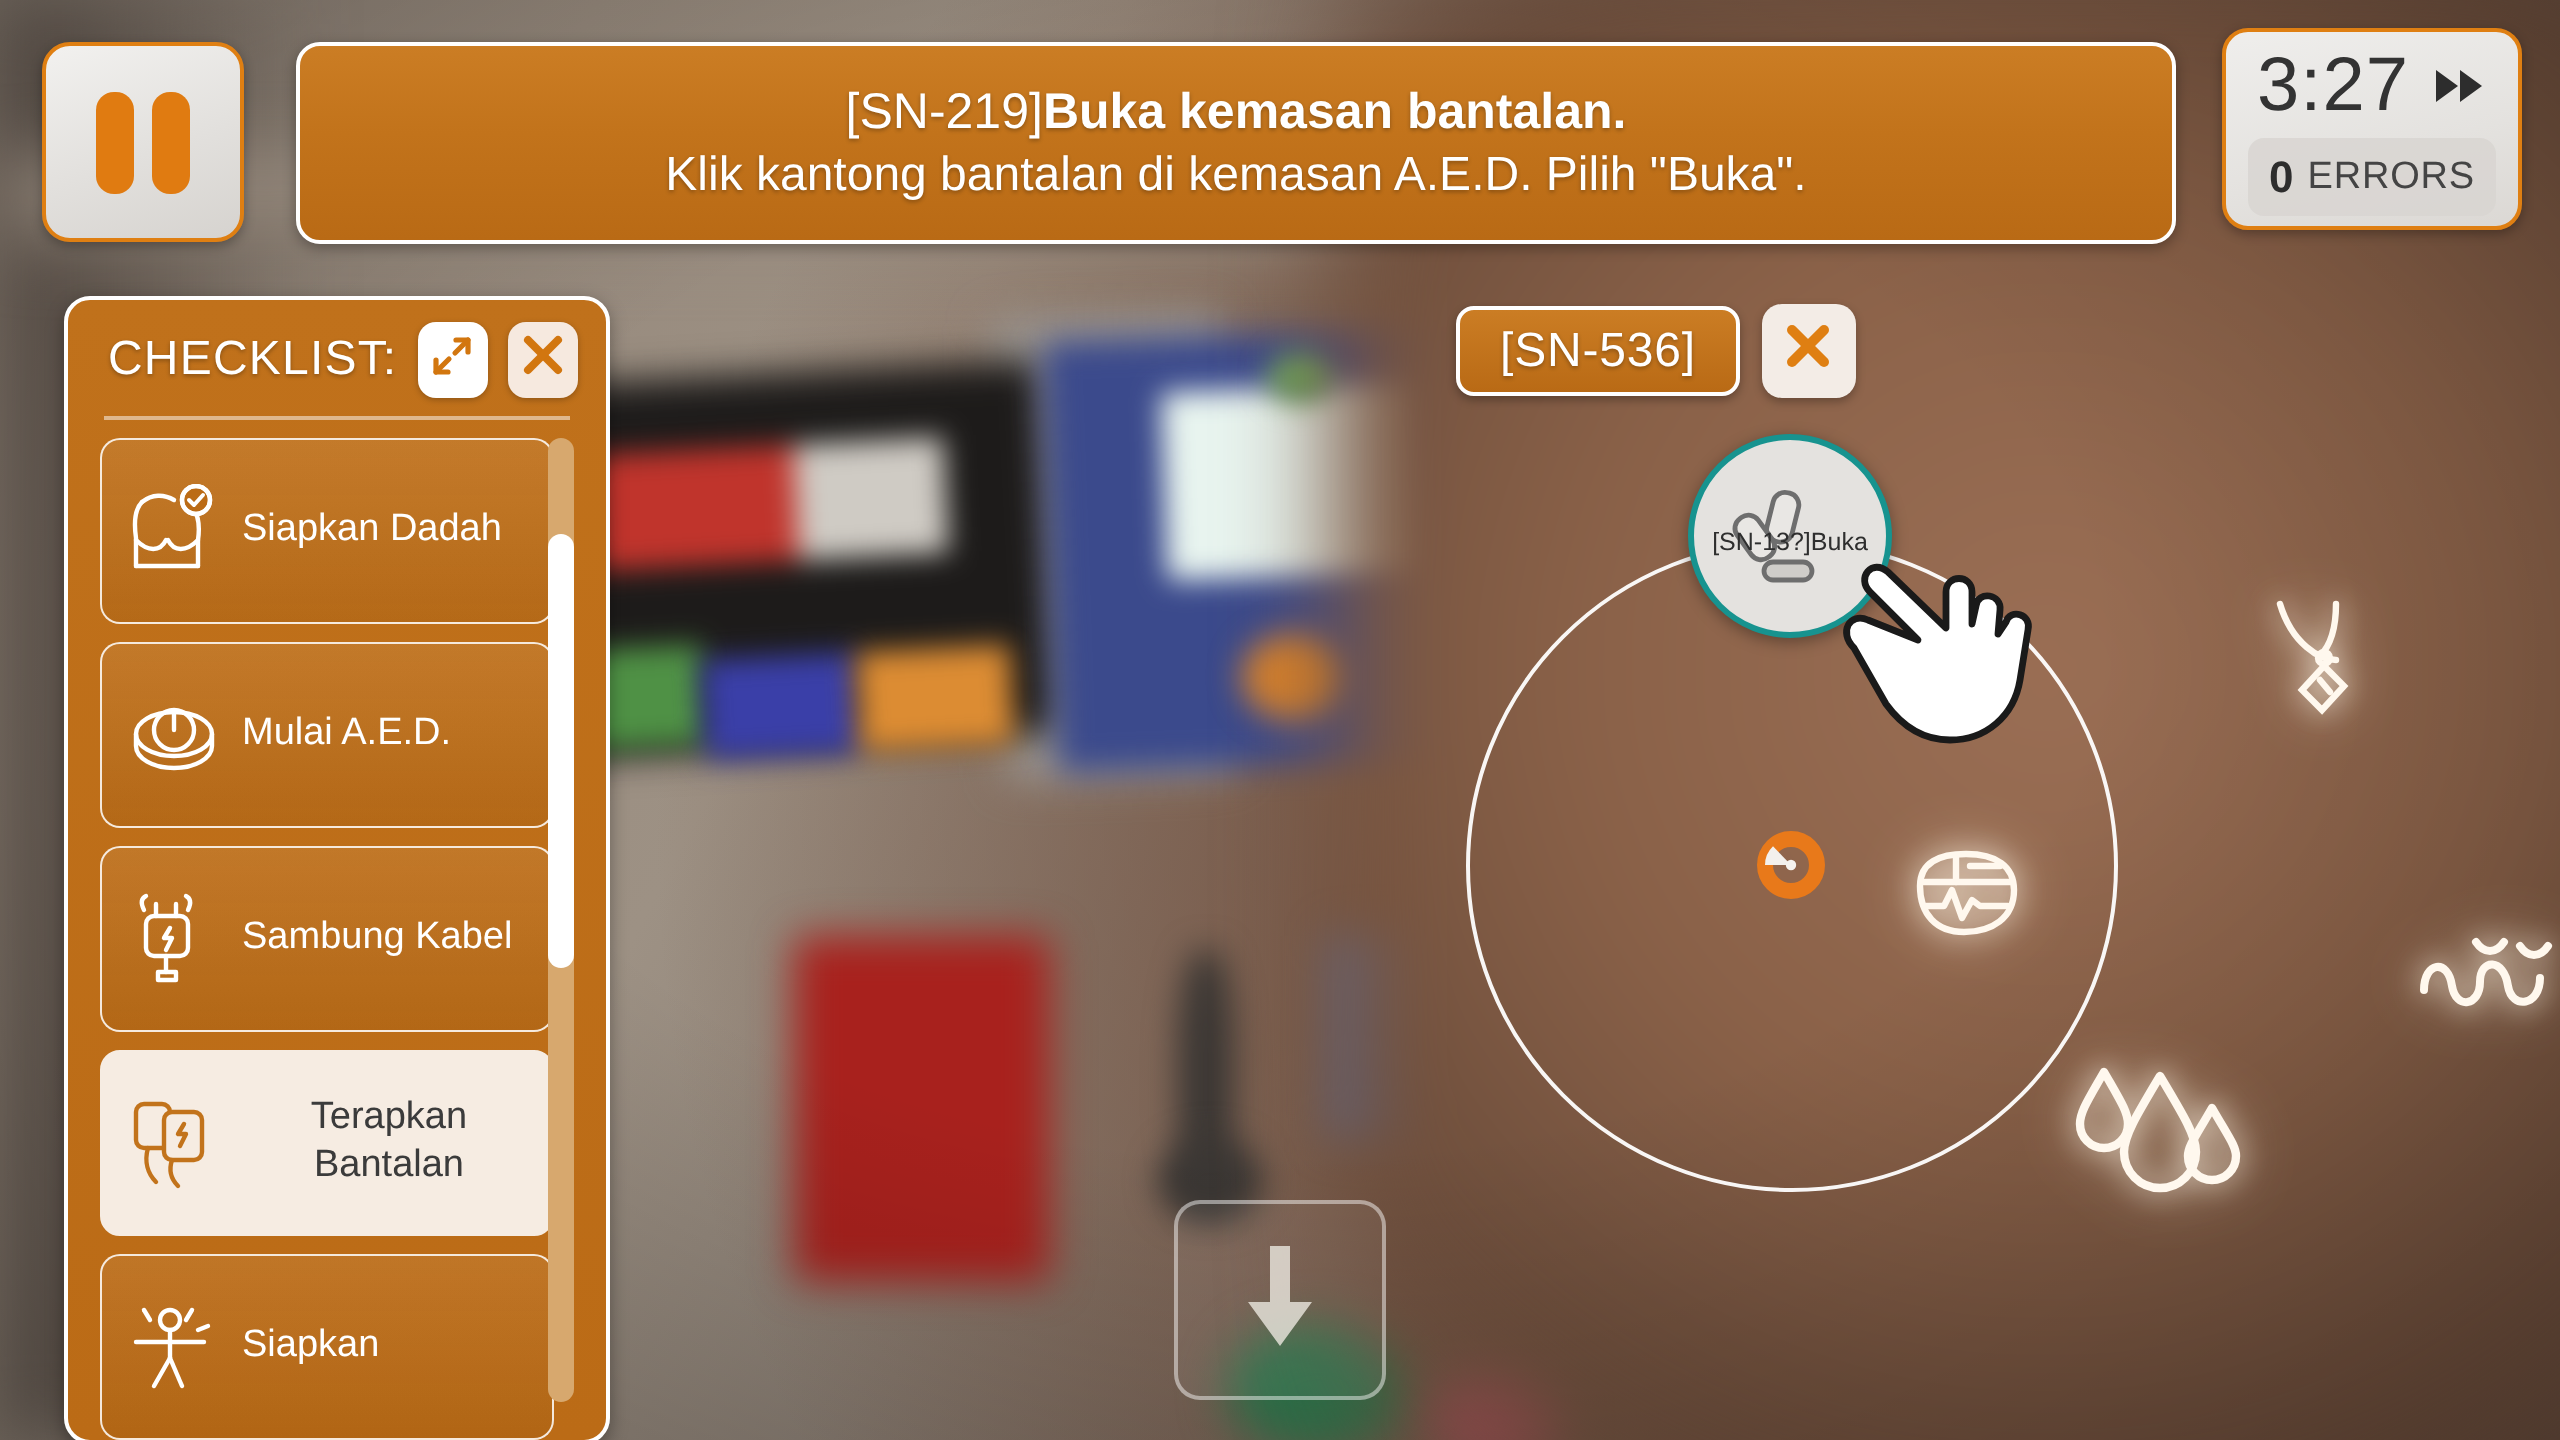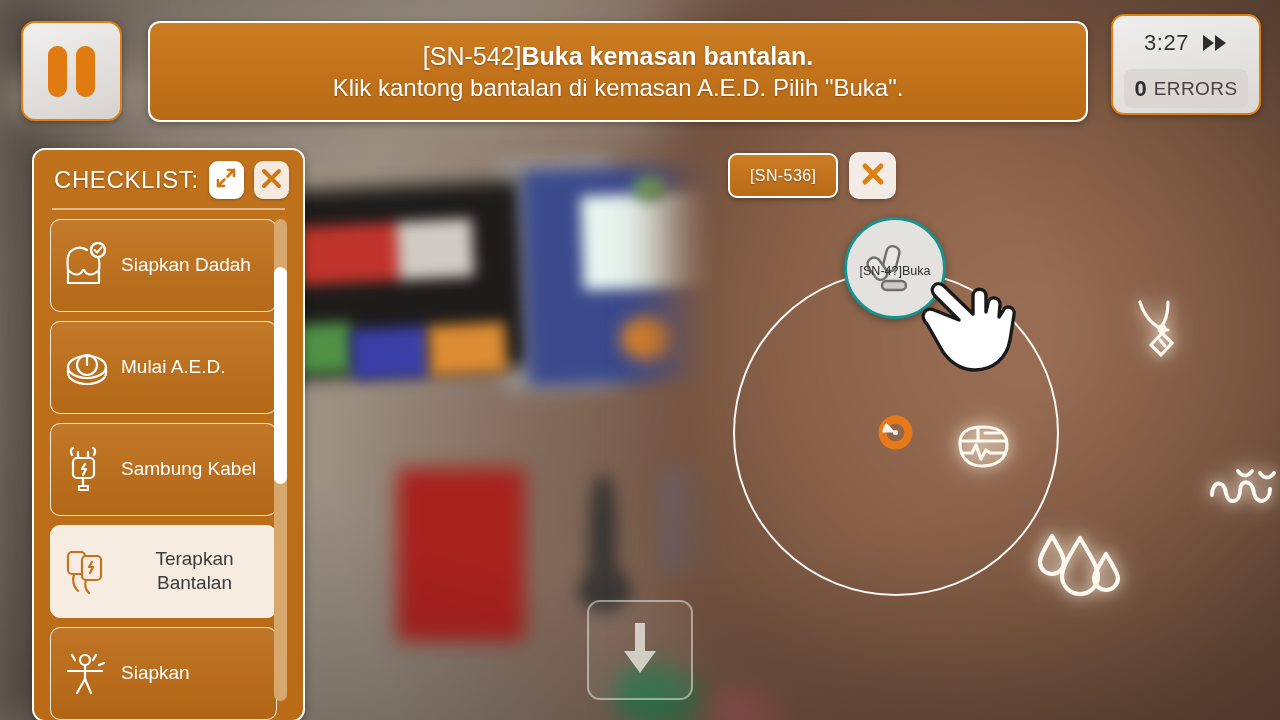"[SN-542]" span { text: SN-542 -> SN-219 }
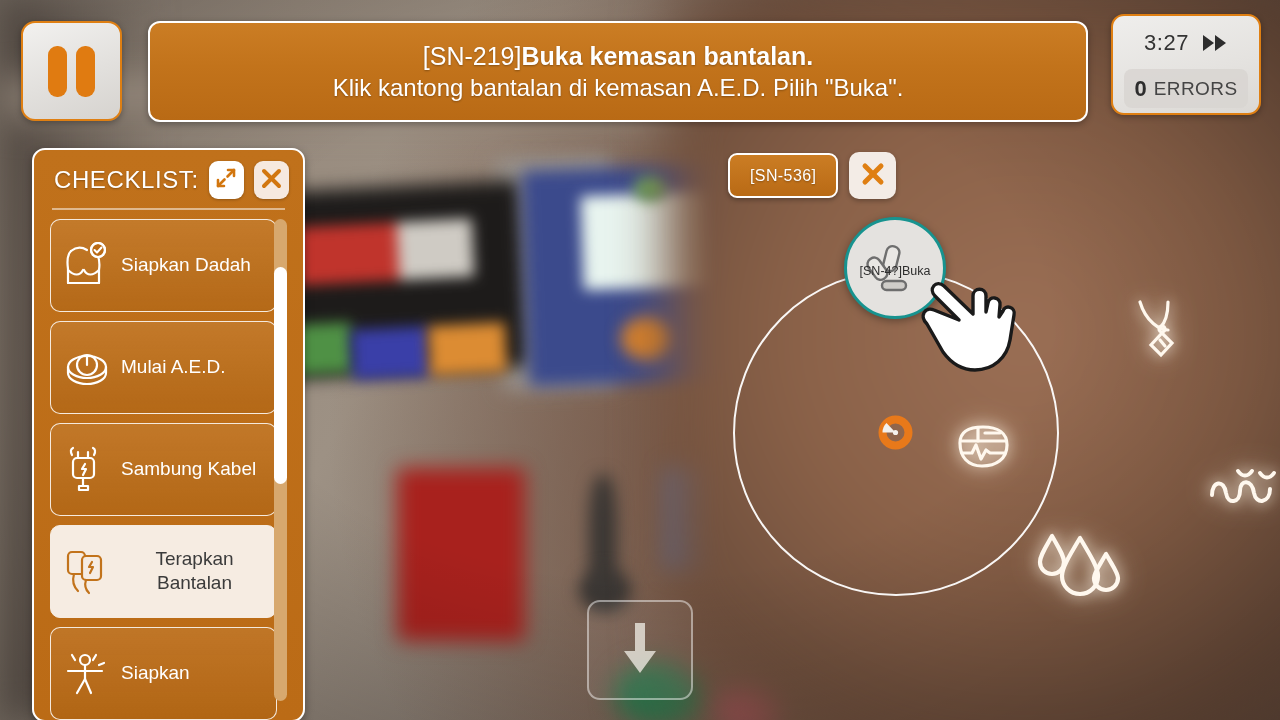"3:27" .timer-value { font-size: 22px -> 38px }
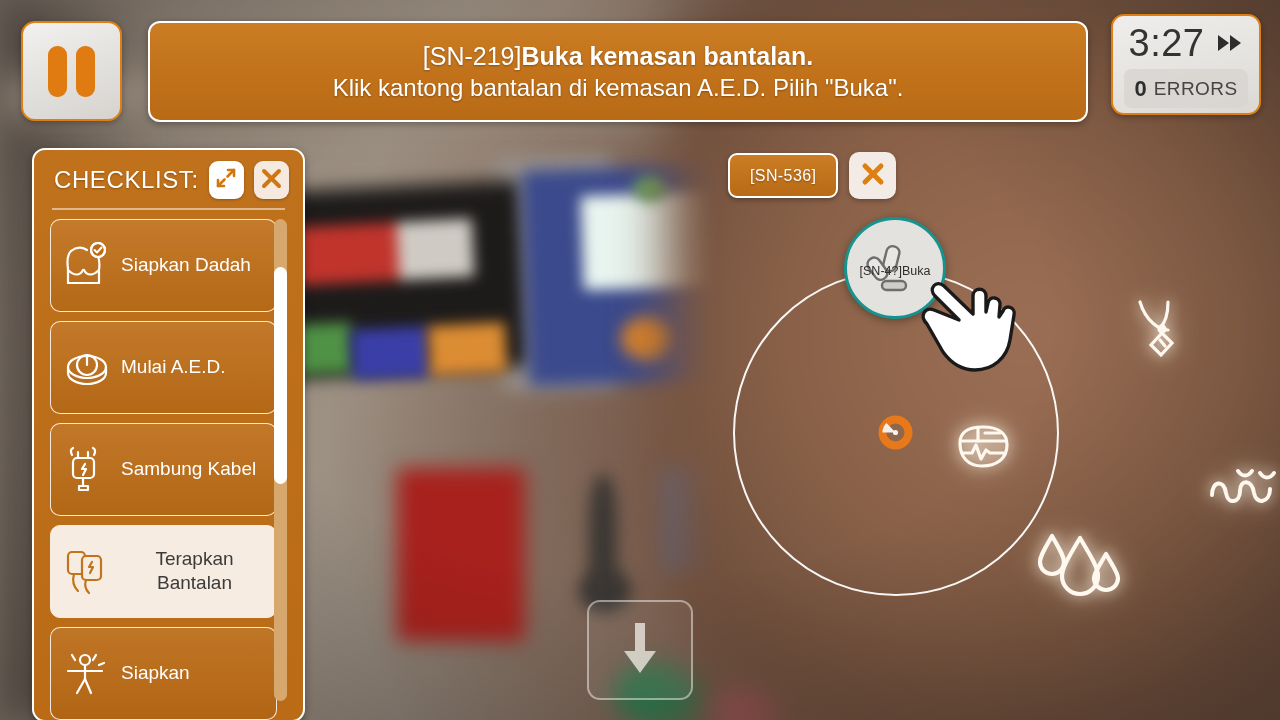"[SN-536]" .radial-title span { font-size: 16px -> 24px }
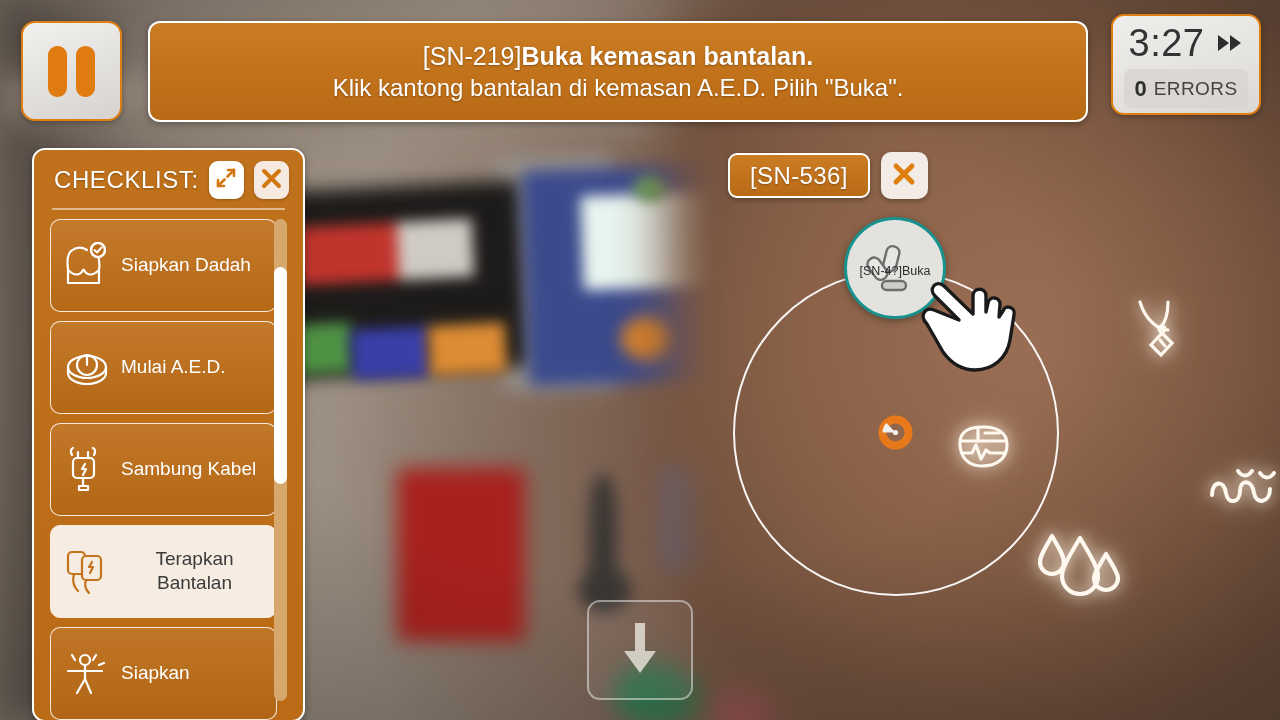"[SN-4?]Buka" div.radial-option-label { text: SN-4 -> SN-13 }
